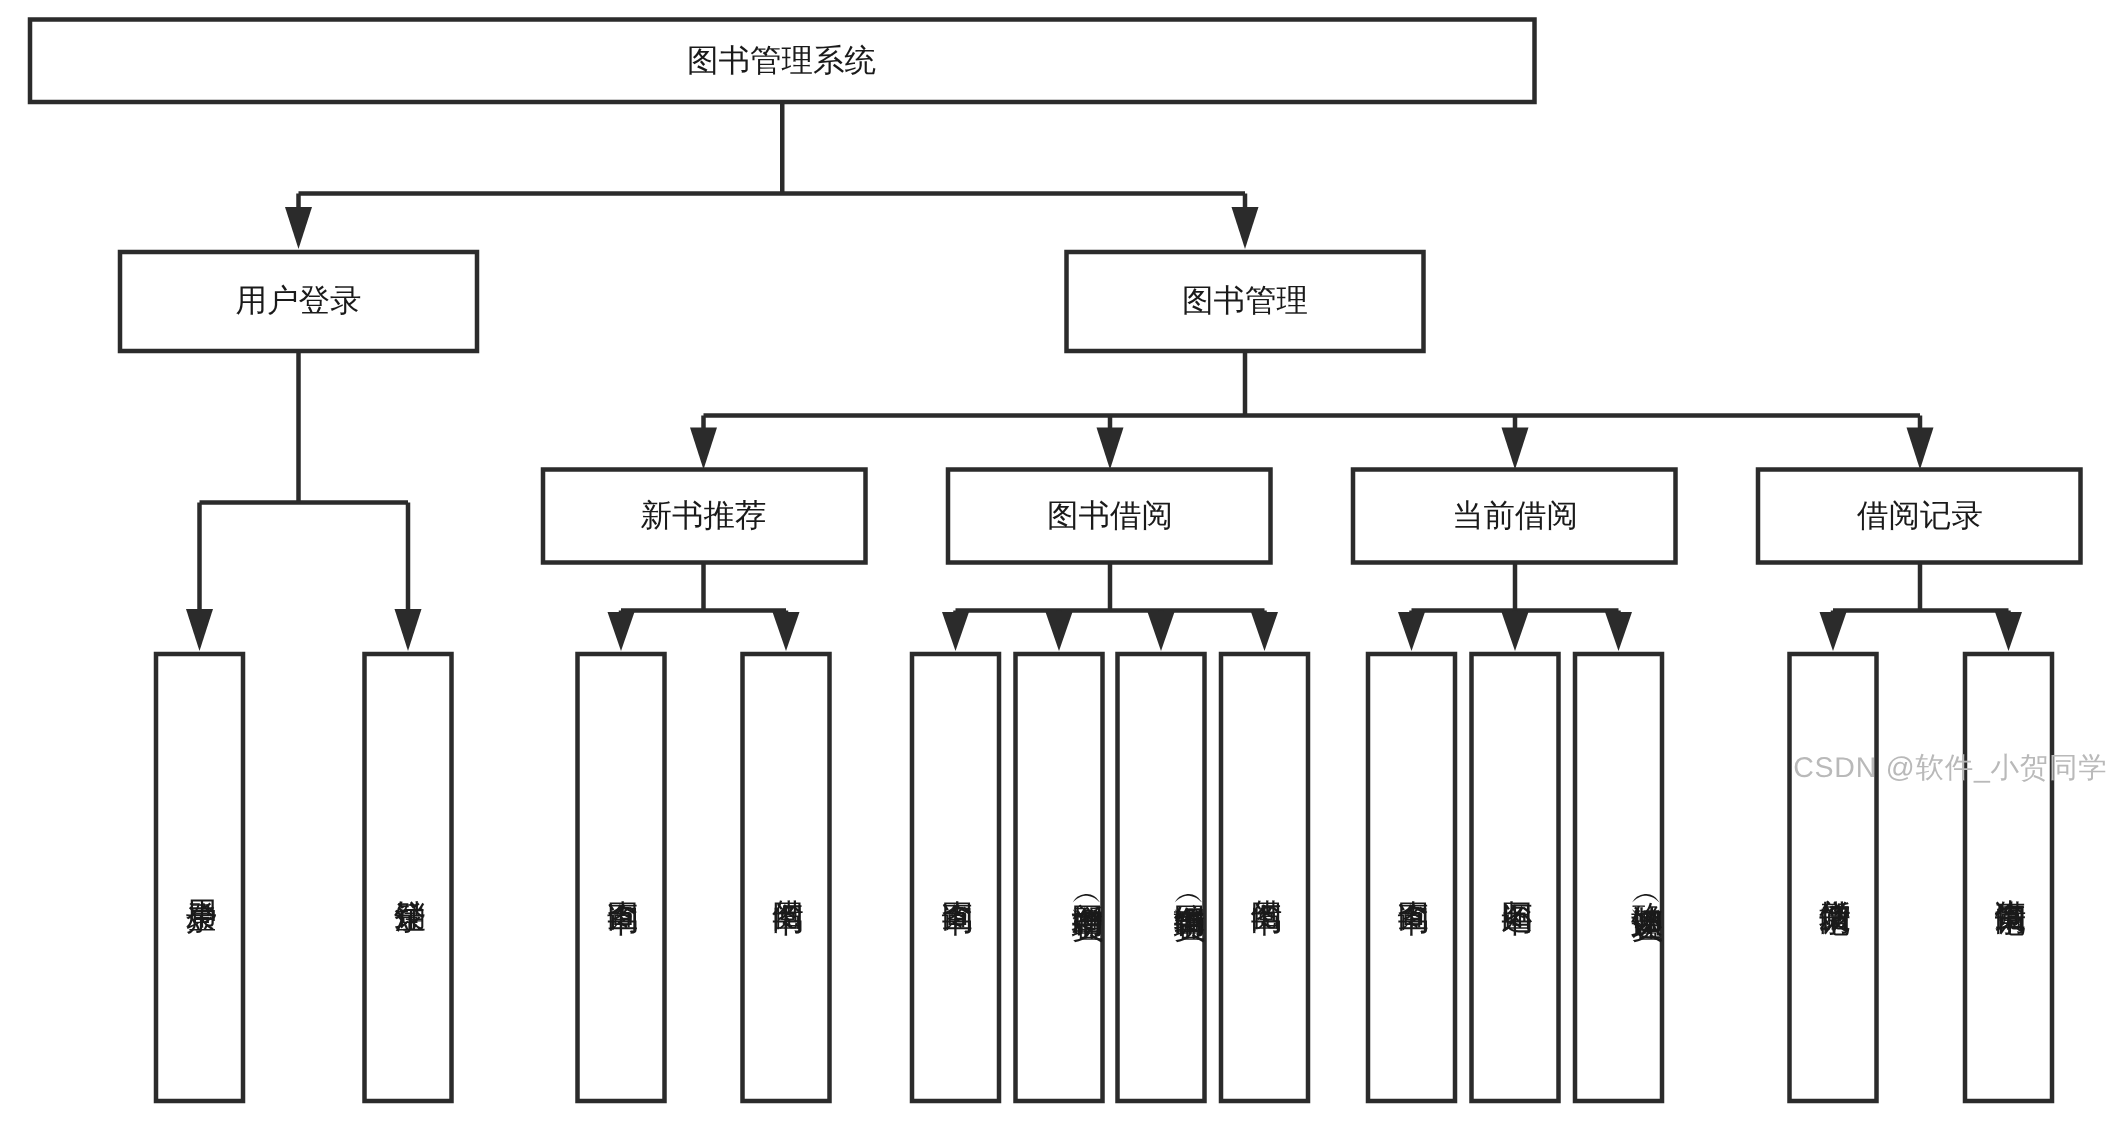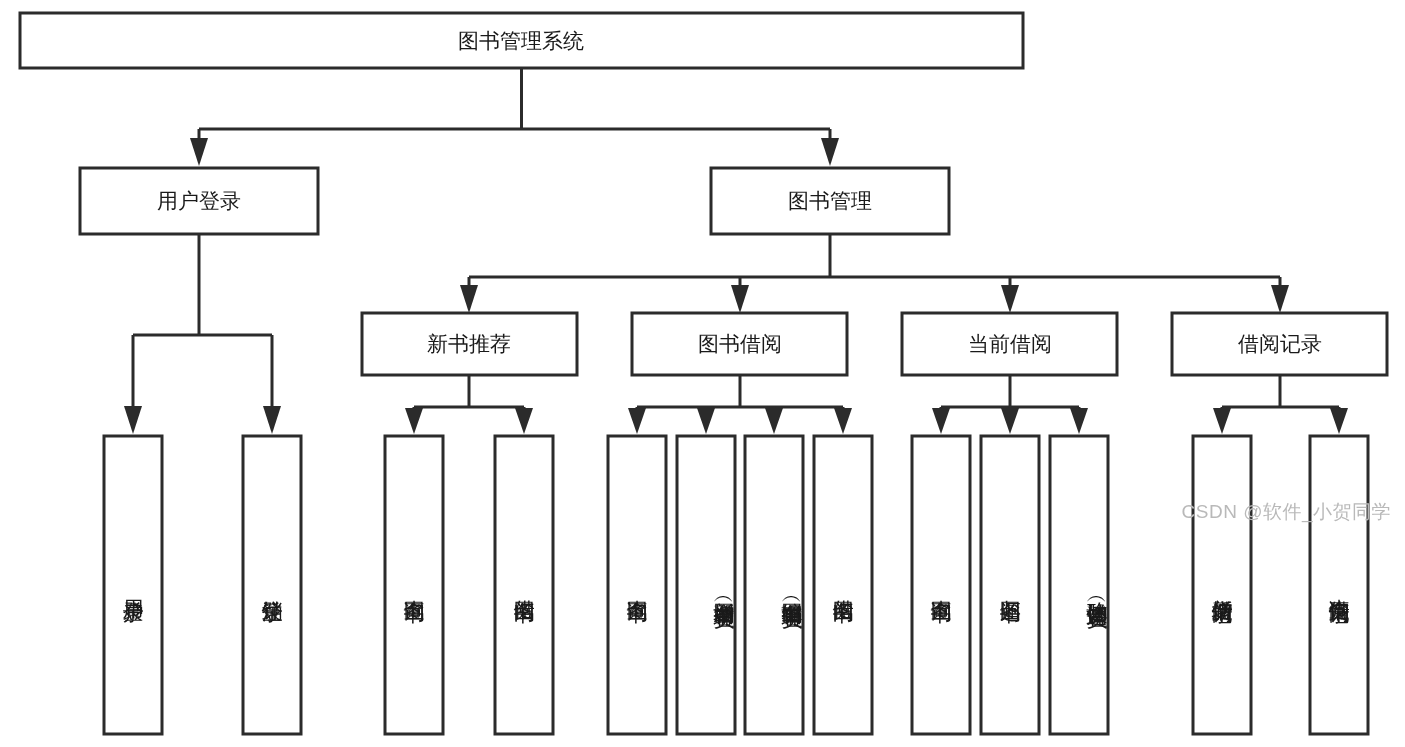"CSDN @软件_小贺同学" .watermark { right: 14px -> 0 }
